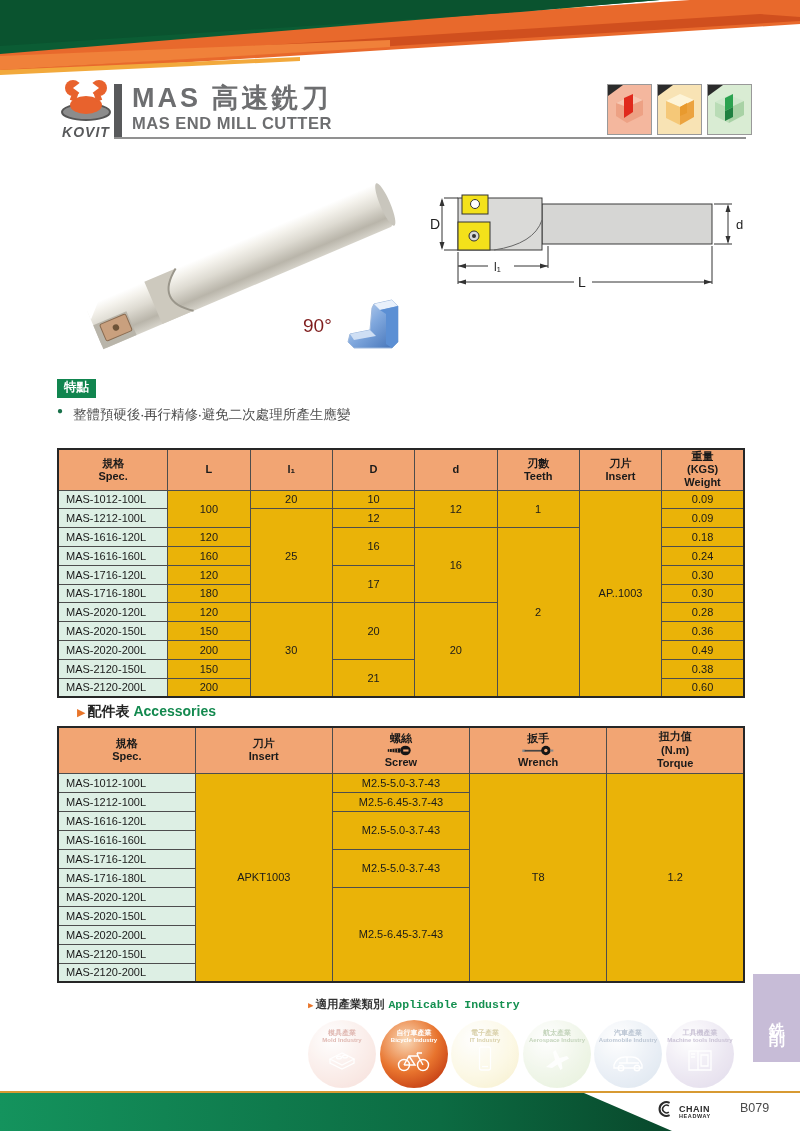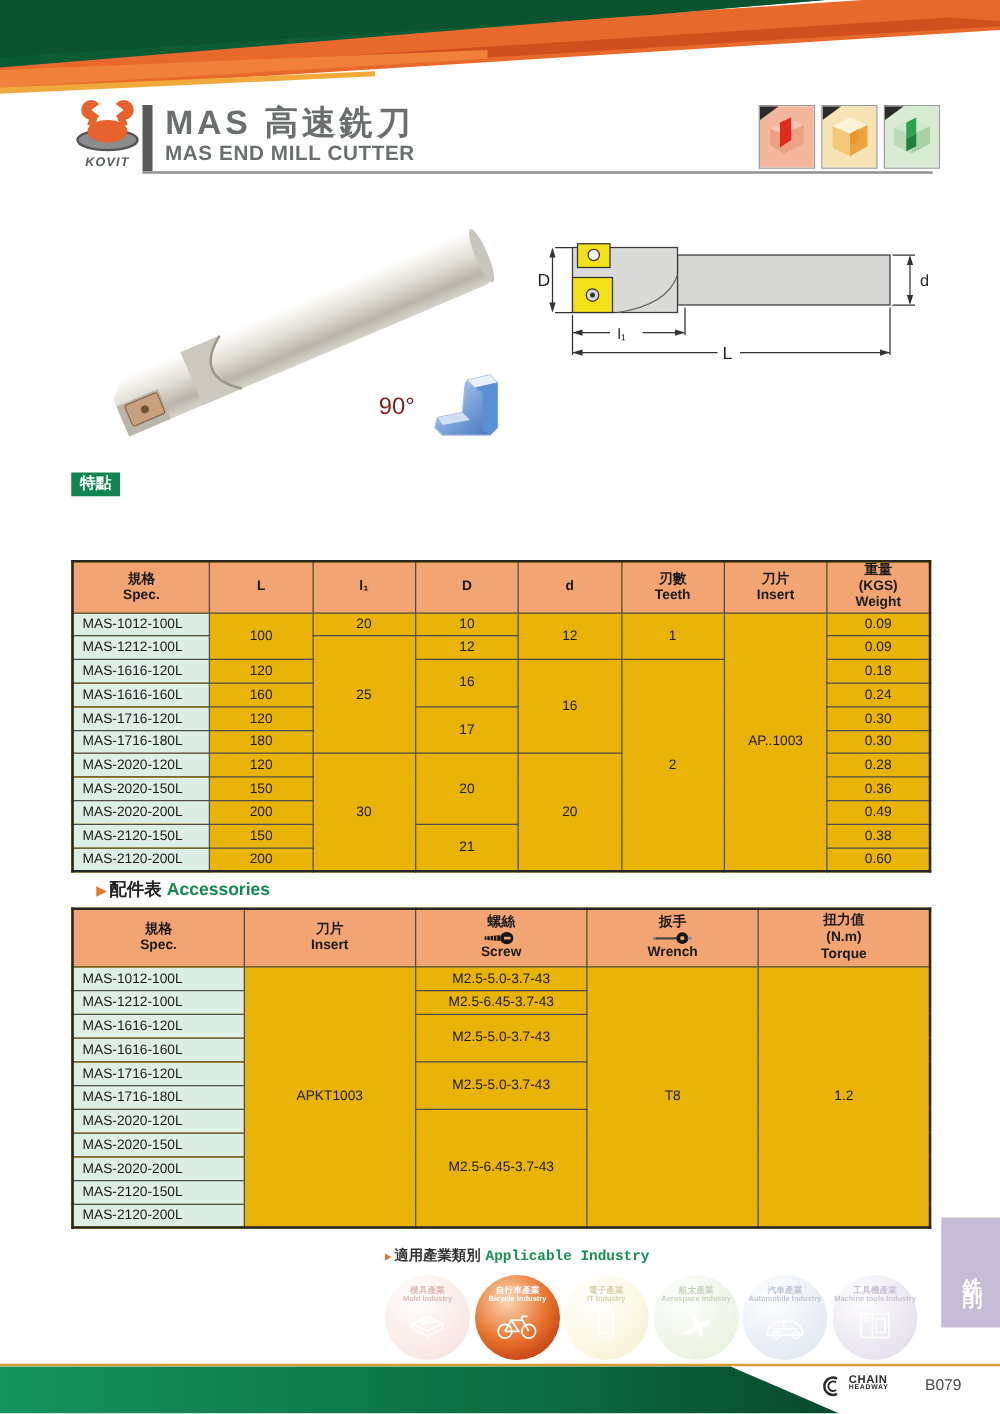"MAS 高速銑刀" .title-block { text-align: center -> none }
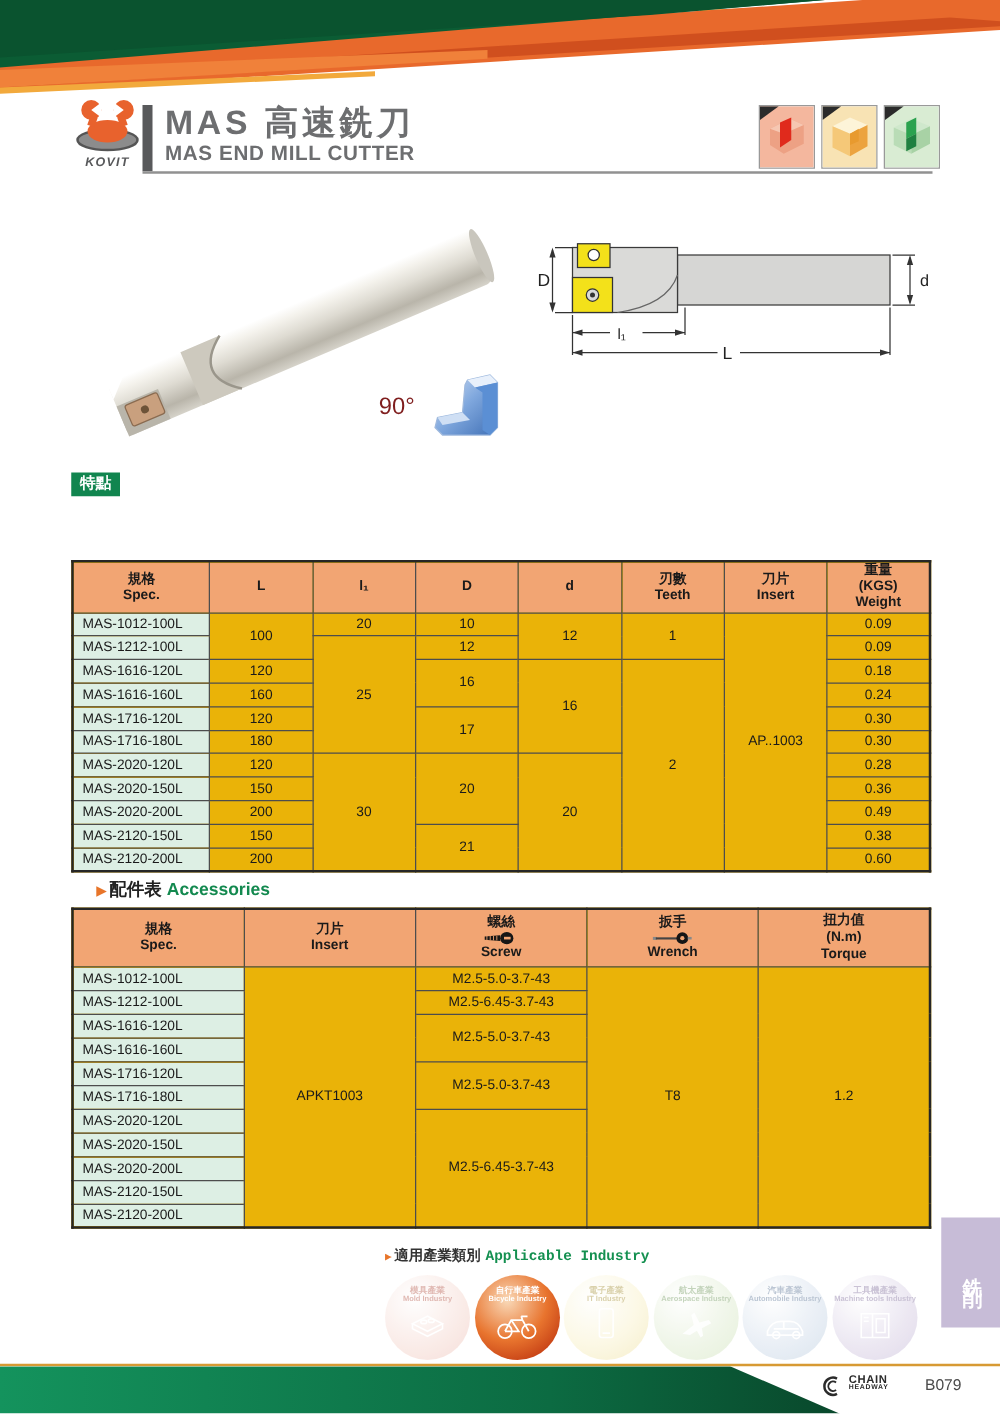"KOVIT" .brand-name { font-size: 10px -> 14px }
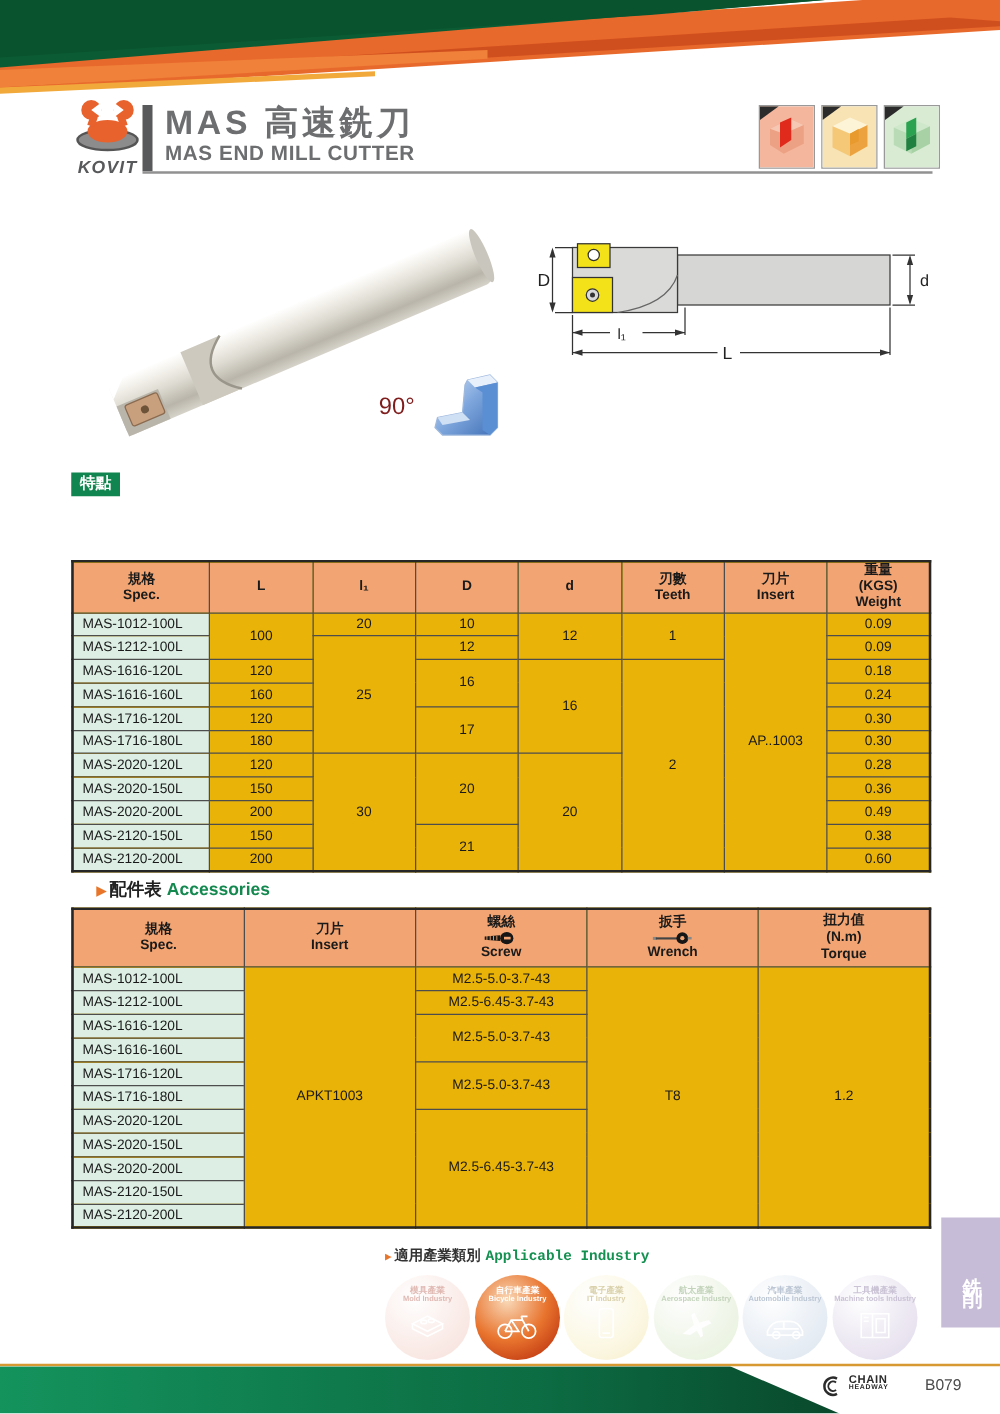"整體預硬後‧再行精修‧避免二次處理所產生應變" li { html: none -> <li>整體預硬後‧再行精修‧避免二次處理所產生應變</li> }
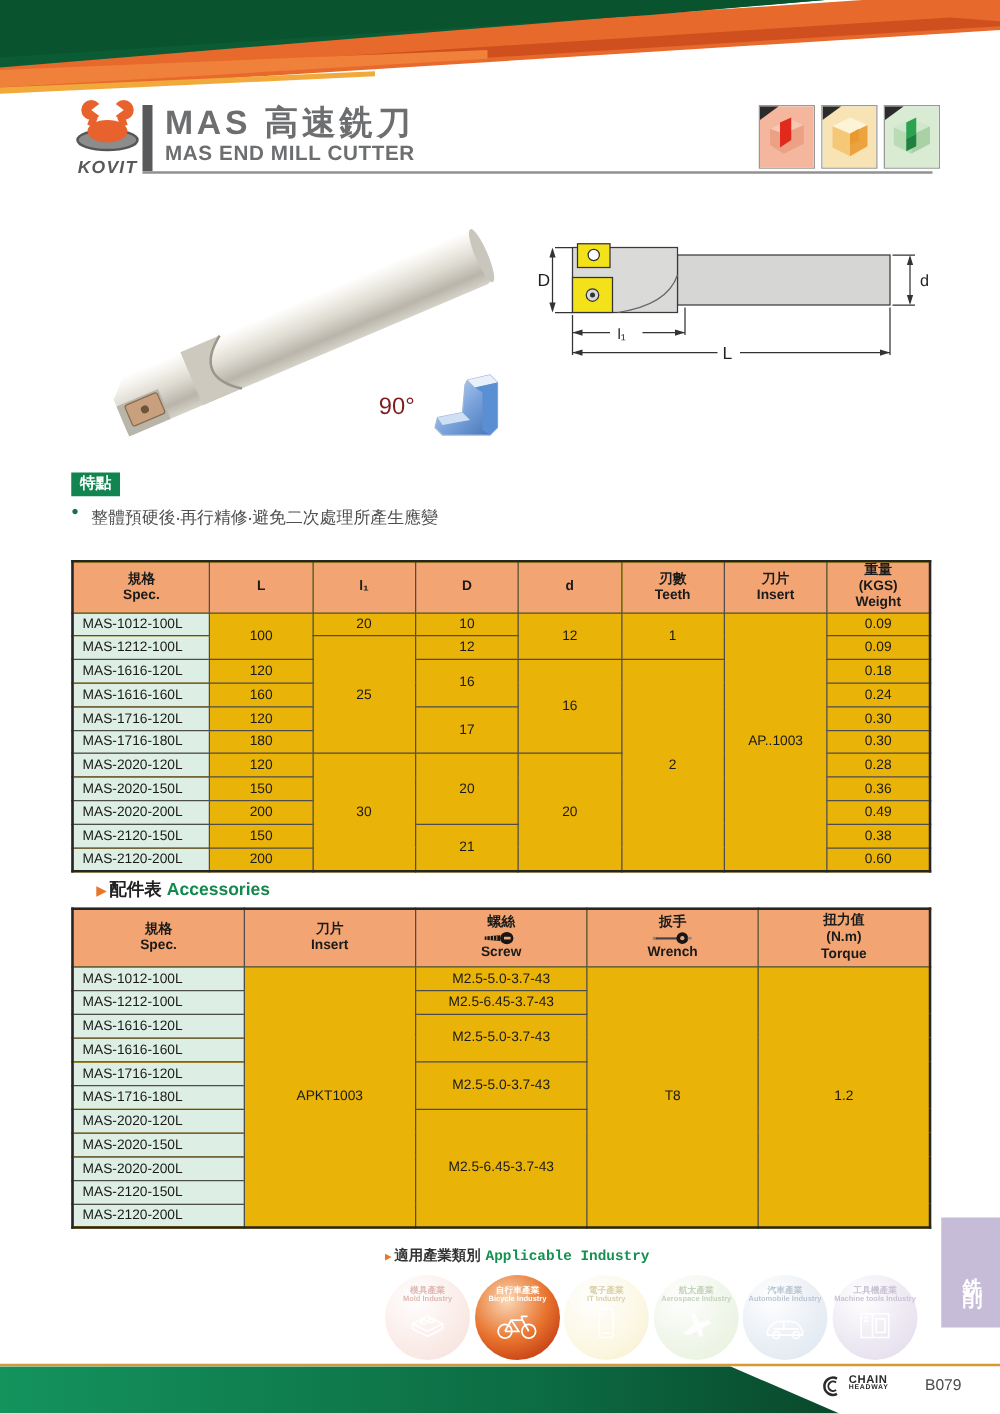"CHAIN" .footer-logo { align-items: flex-start -> flex-end }
